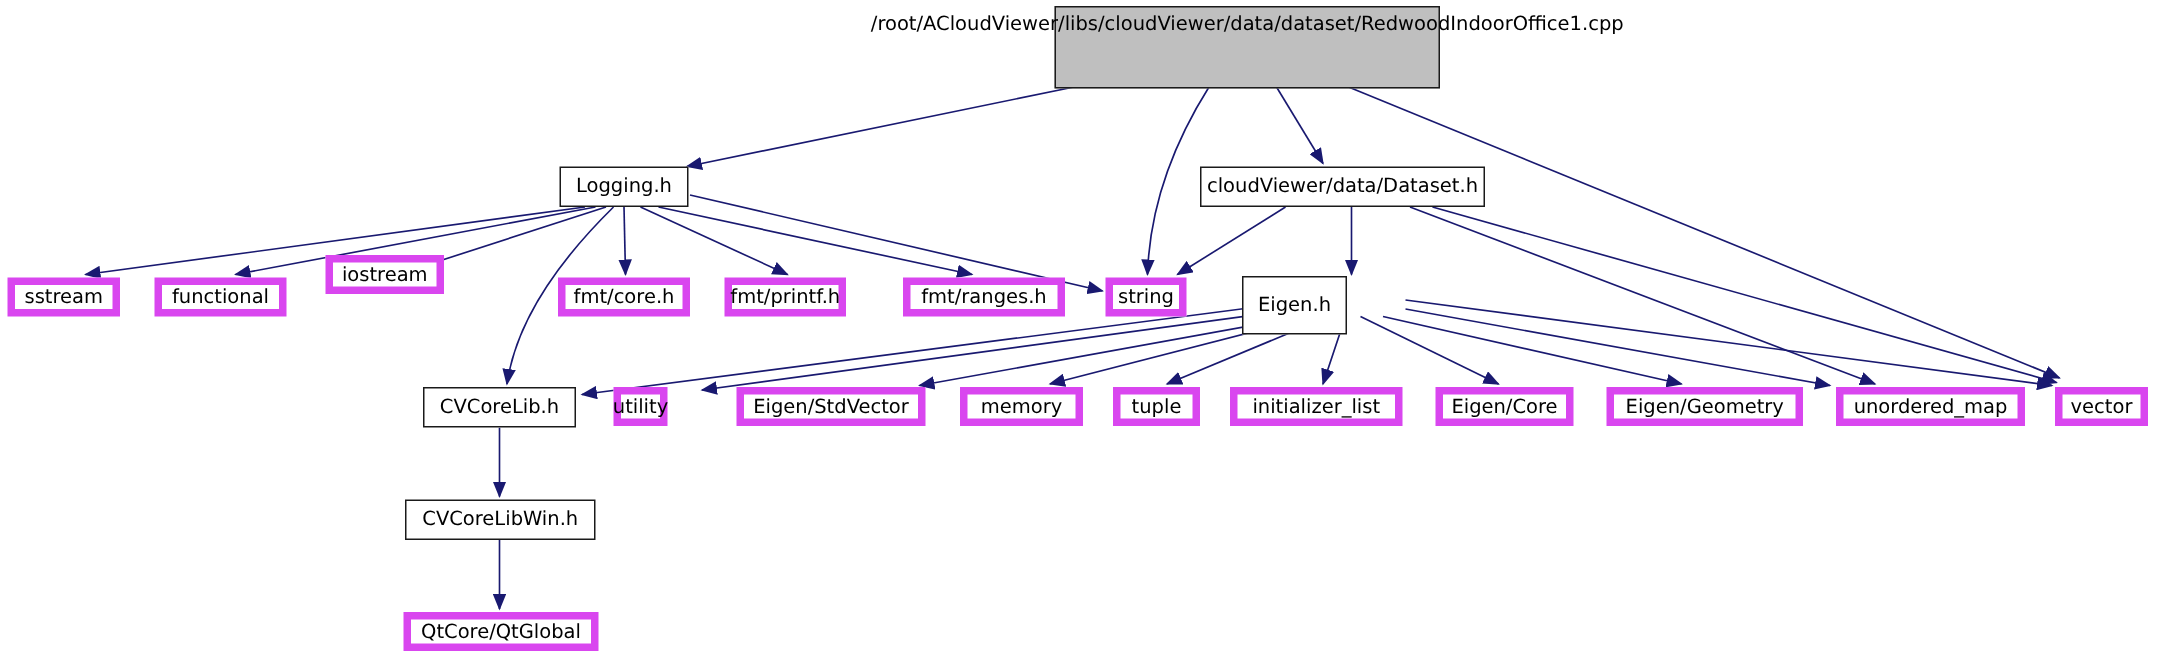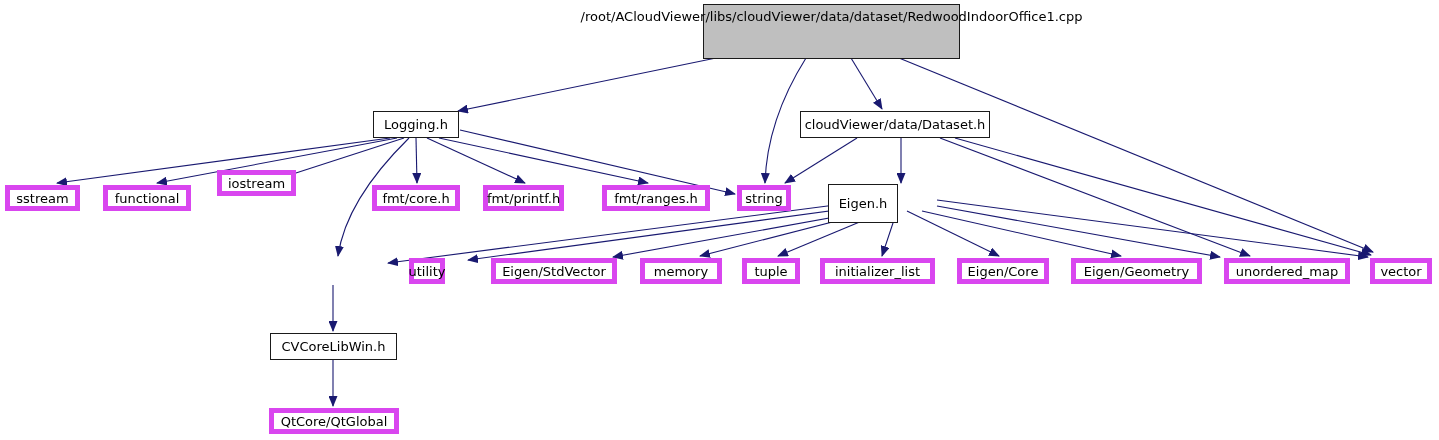"CVCoreLib.h" div.node { html: none -> <div>CVCoreLib.h</div> }
